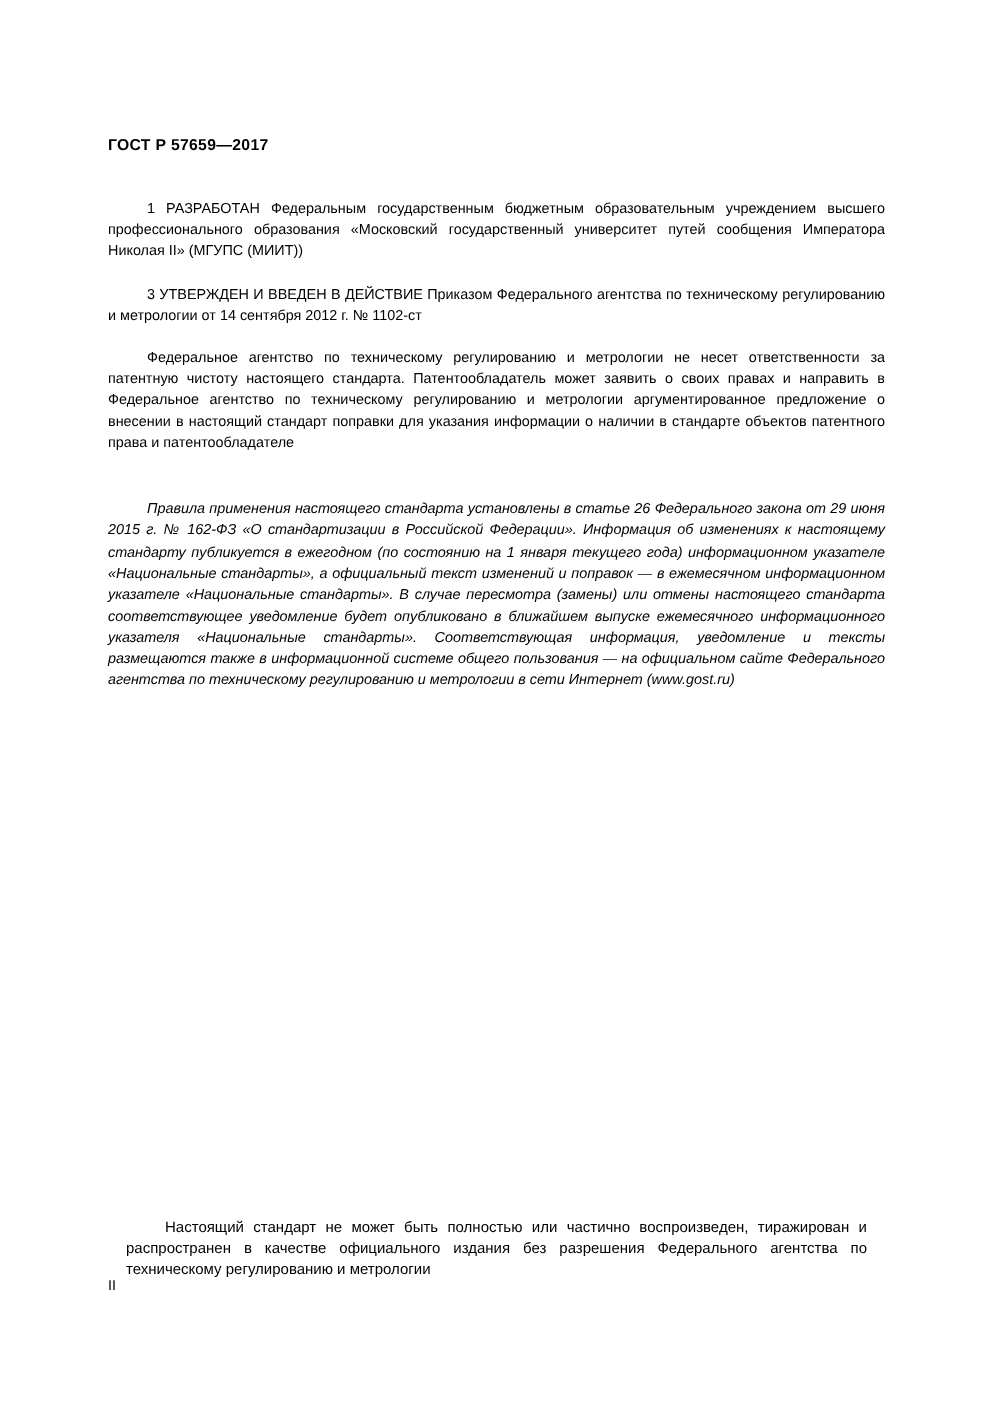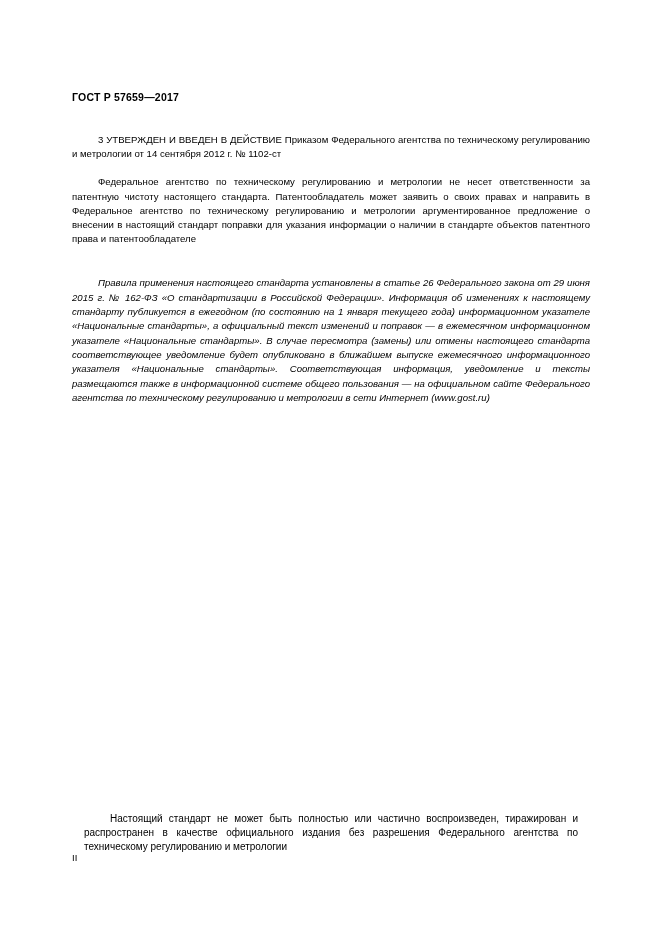"1 РАЗРАБОТАН Федеральным государственным" p.body-par { html: none -> <p>1 РАЗРАБОТАН Федеральным государственным бюджетным образовательным учреждением высшего профессионального образования «Московский государственный университет путей сообщения Императора Николая II» (МГУПС (МИИТ))</p> }
